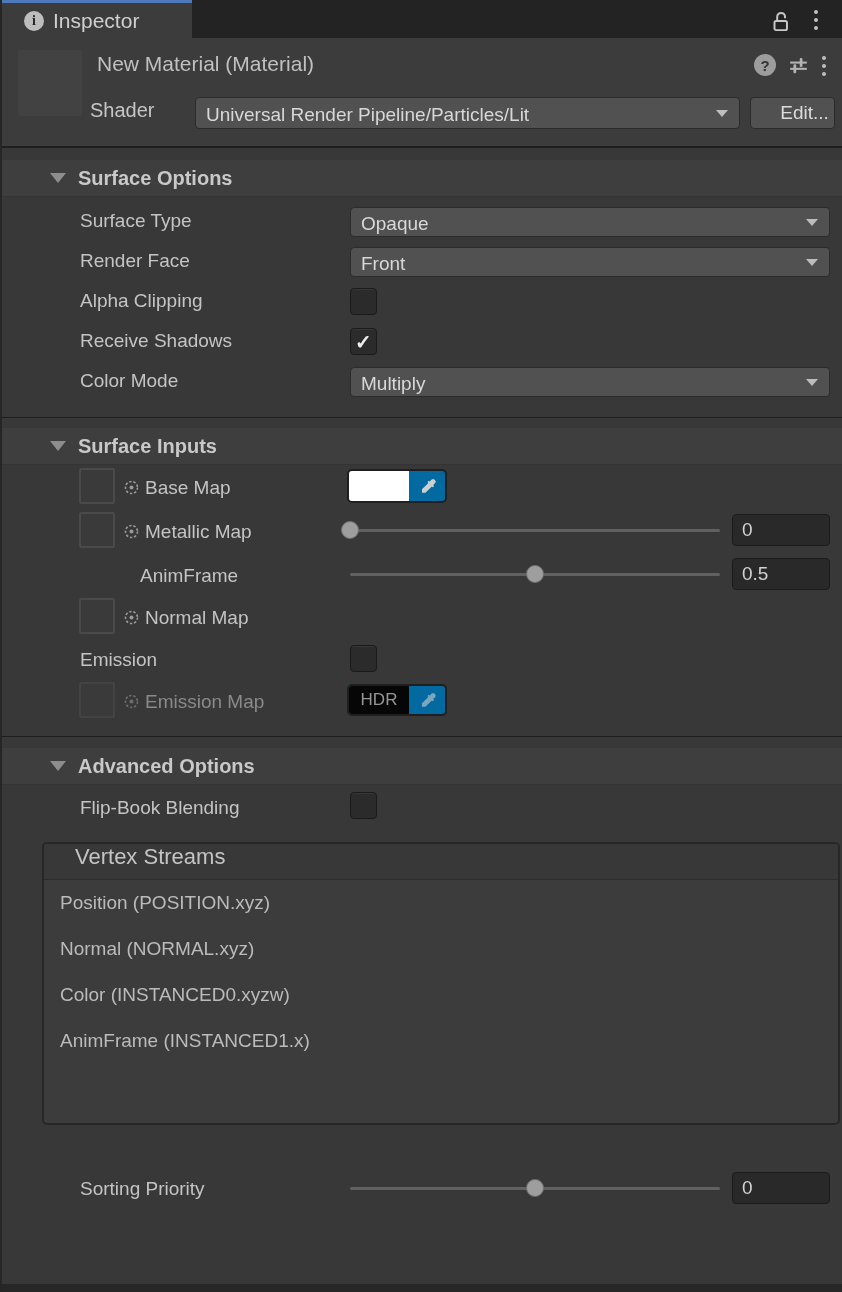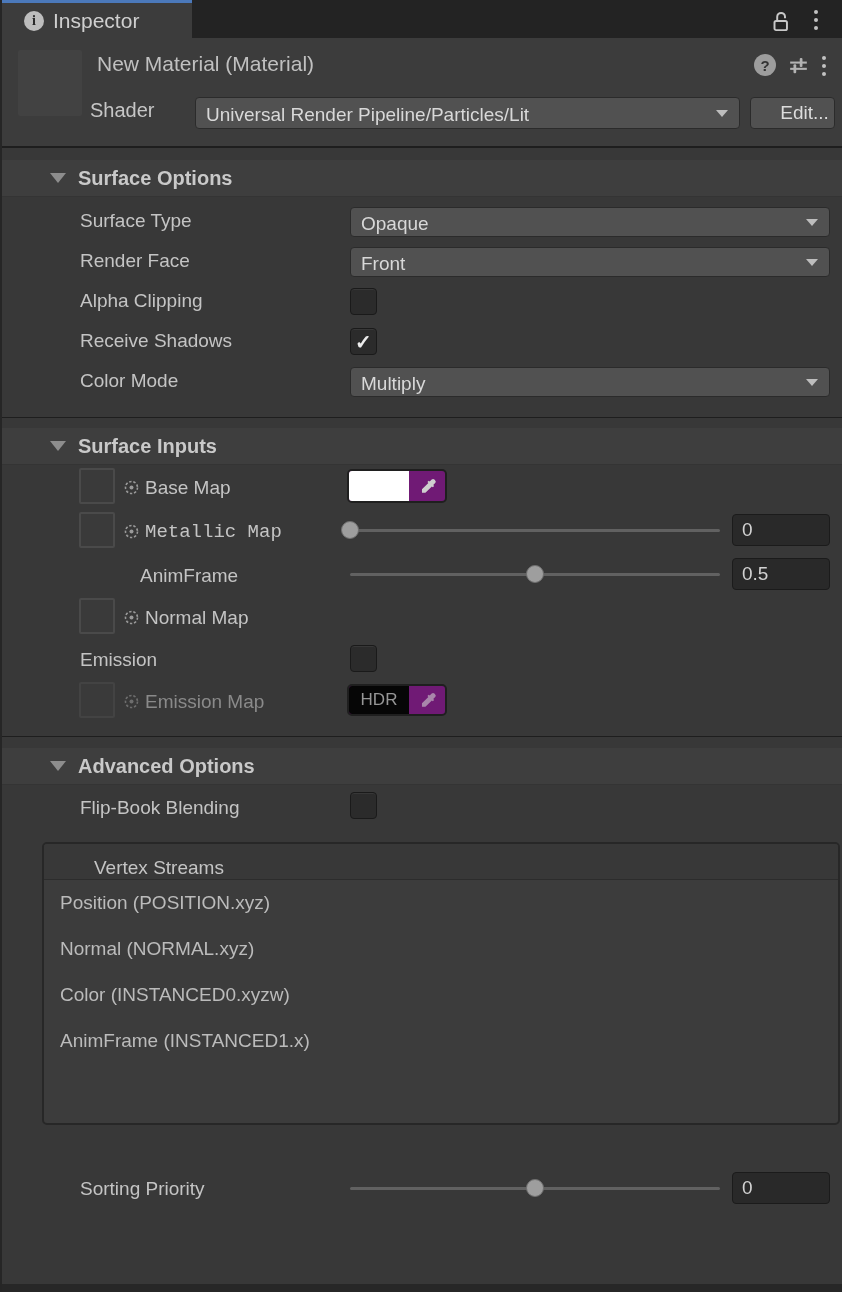"Metallic Map" div.row-label { font-family: Liberation Mono, monospace -> none }
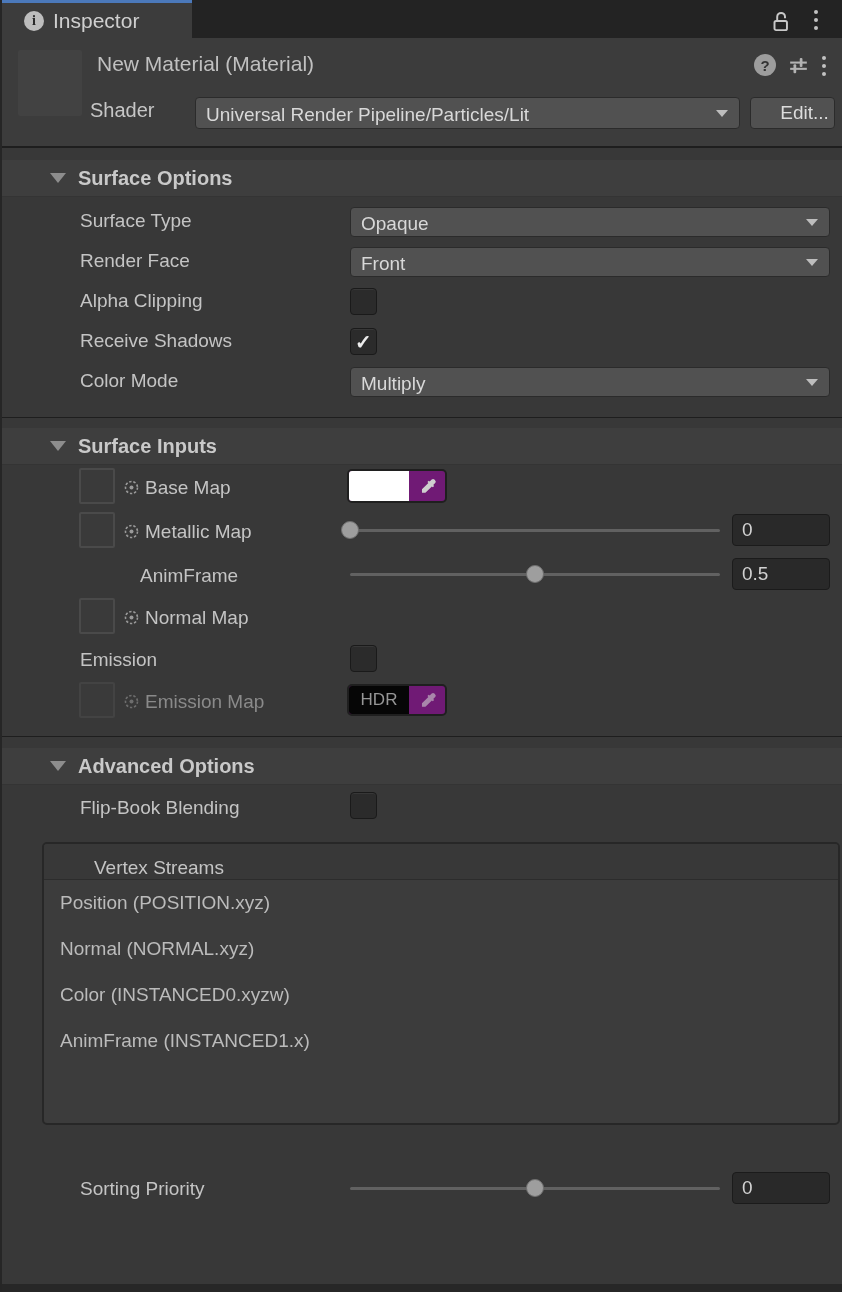"HDR" .swatch { background: #701a75 -> #0369a1 }
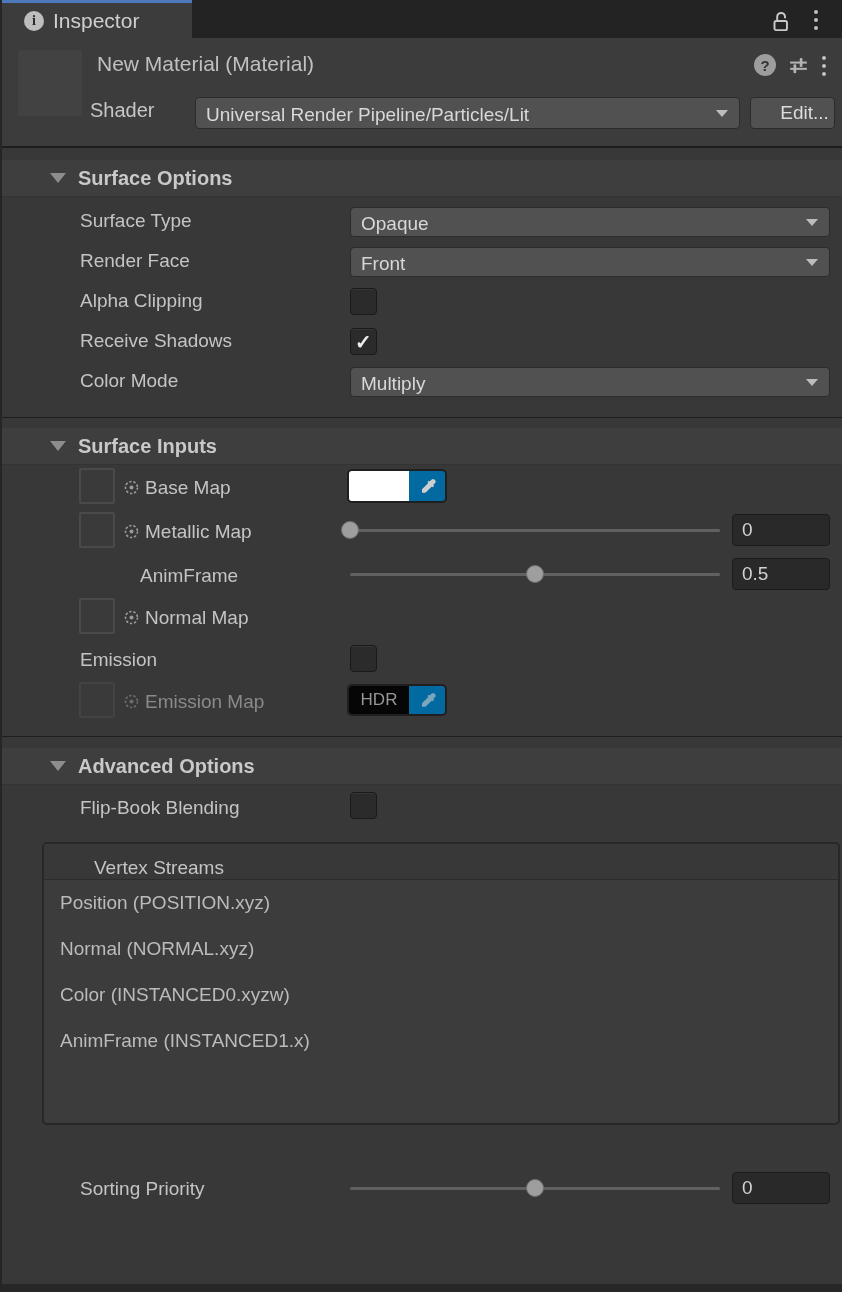"Vertex Streams" .vs-head { align-items: flex-end -> flex-start; font-size: 19px -> 22px; padding-left: 50px -> 31px }
